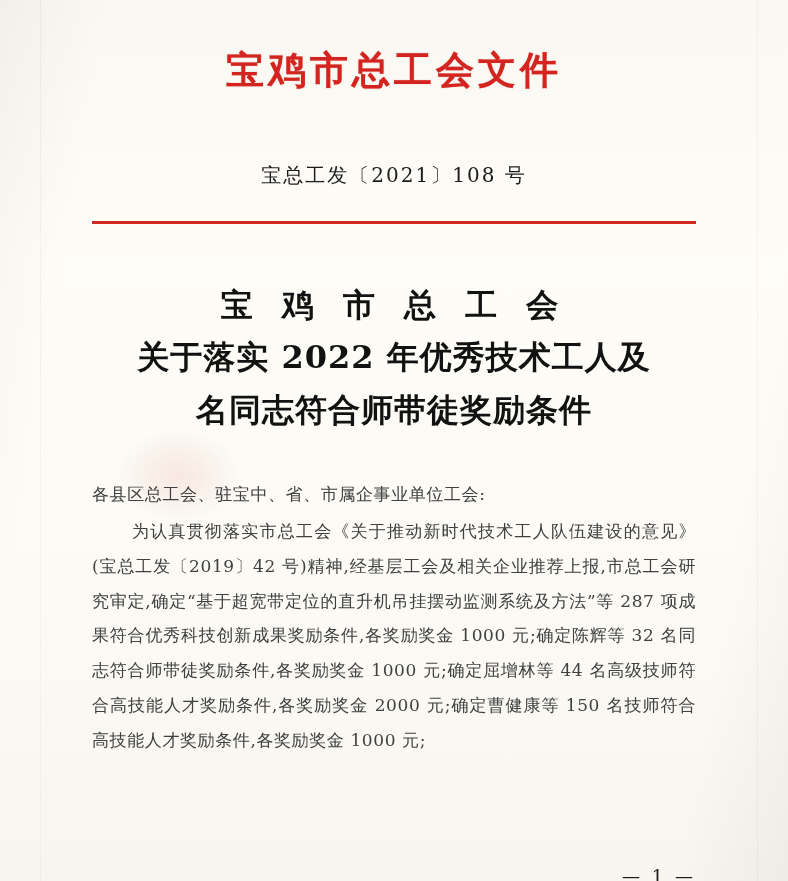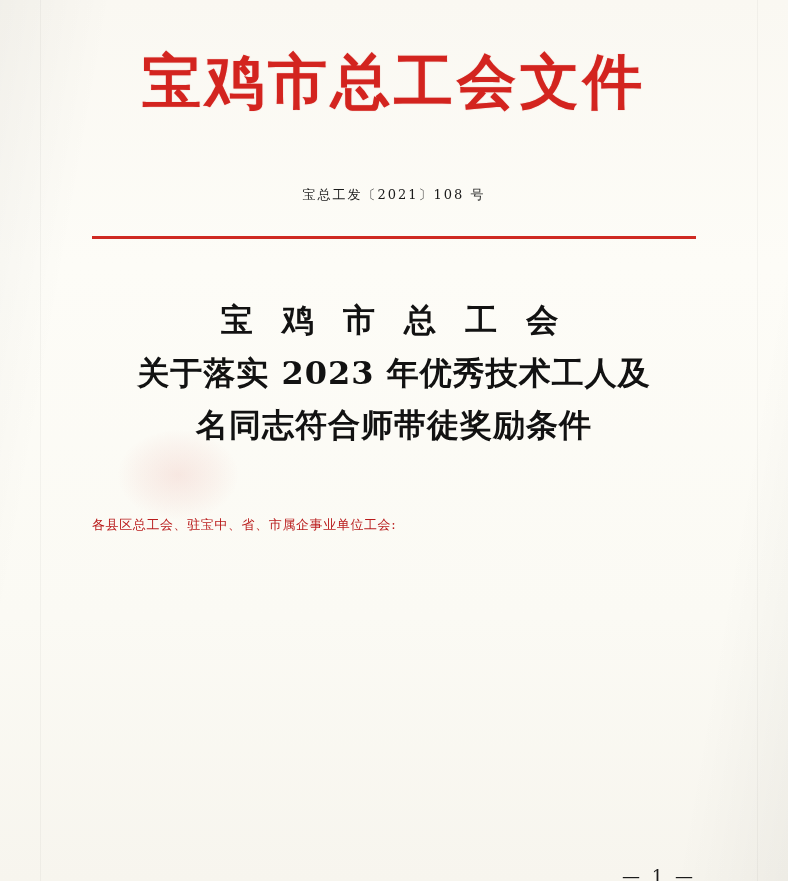"宝鸡市总工会文件" .doc-title { font-size: 59px -> 38px }
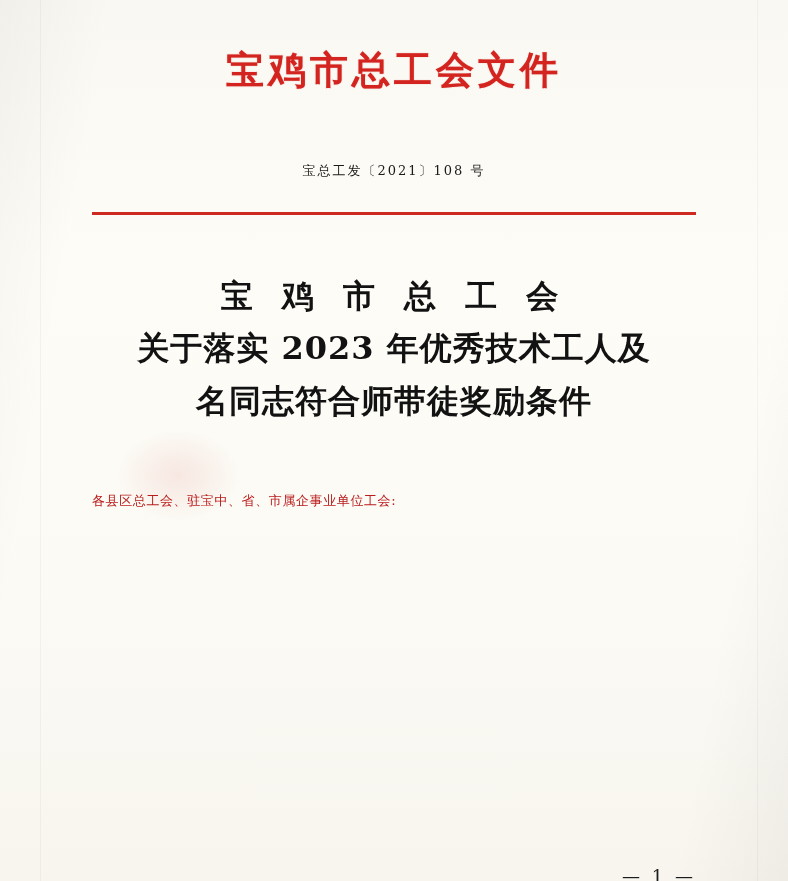"宝总工发〔2021〕108 号" .doc-number { font-size: 13px -> 20px }
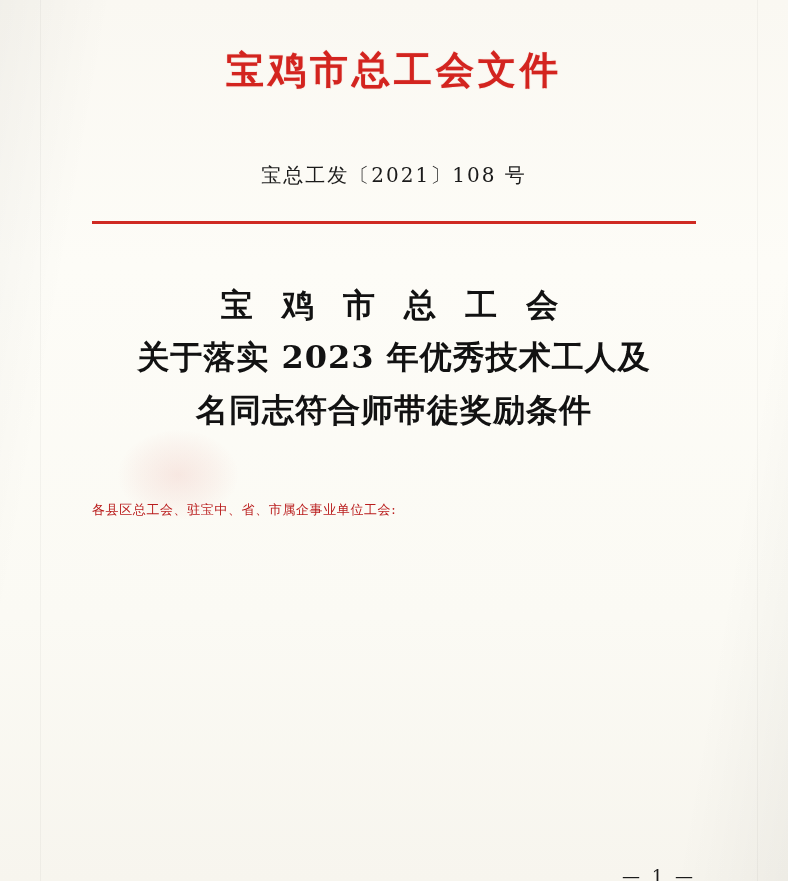"关于落实 2023 年优秀技术工人及" div { text: 2023 -> 2022 }
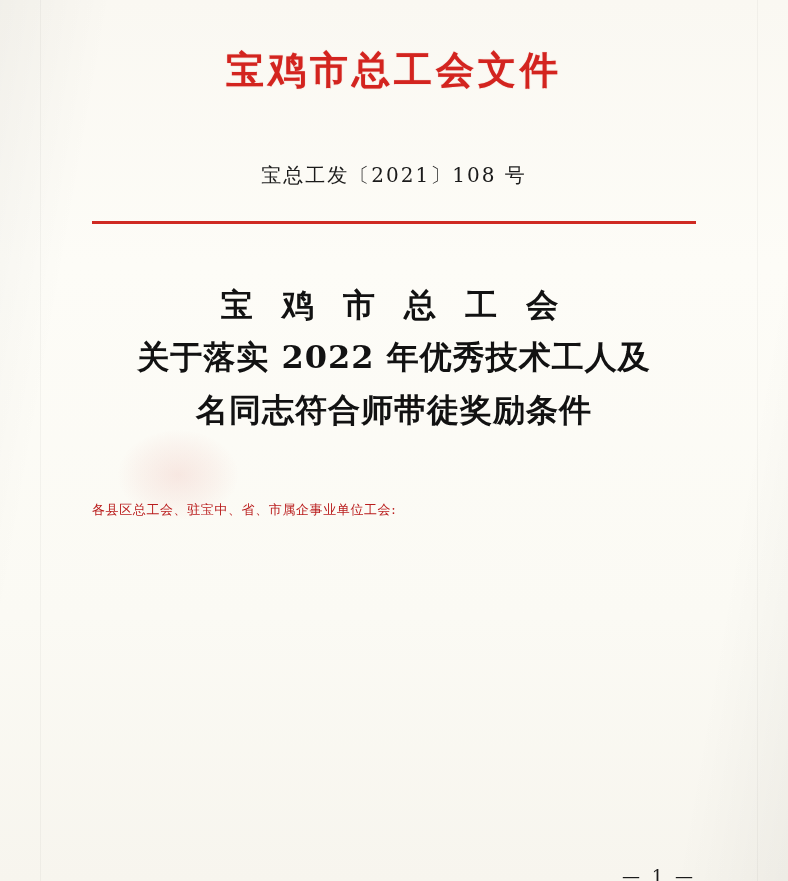"各县区总工会、驻宝中、省、市属企事业单位工会:" .body-block { color: #b91c1c -> #404040; font-size: 13px -> 17px; margin-top: 60px -> 40px }
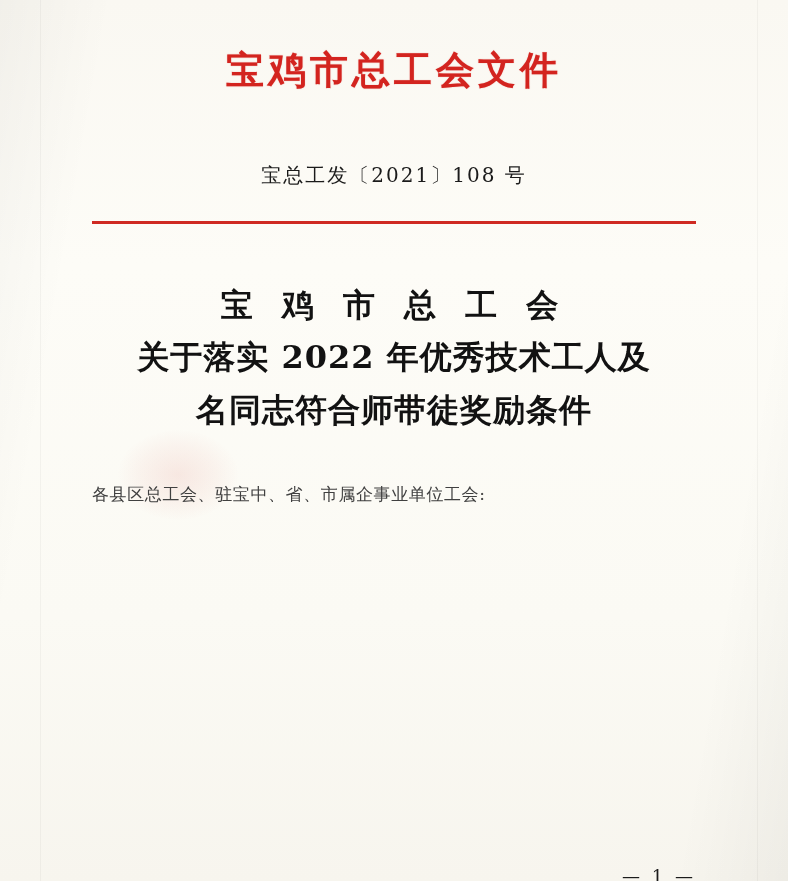"为认真贯彻落实市总工会《关于推动新时代技术工人队伍建设的意见》(宝总工发〔201" p.para { html: none -> <p>为认真贯彻落实市总工会《关于推动新时代技术工人队伍建设的意见》(宝总工发〔2019〕42 号)精神,经基层工会及相关企业推荐上报,市总工会研究审定,确定“基于超宽带定位的直升机吊挂摆动监测系统及方法”等 287 项成果符合优秀科技创新成果奖励条件,各奖励奖金 1000 元;确定陈辉等 32 名同志符合师带徒奖励条件,各奖励奖金 1000 元;确定屈增林等 44 名高级技师符合高技能人才奖励条件,各奖励奖金 2000 元;确定曹健康等 150 名技师符合高技能人才奖励条件,各奖励奖金 1000 元;</p> }
